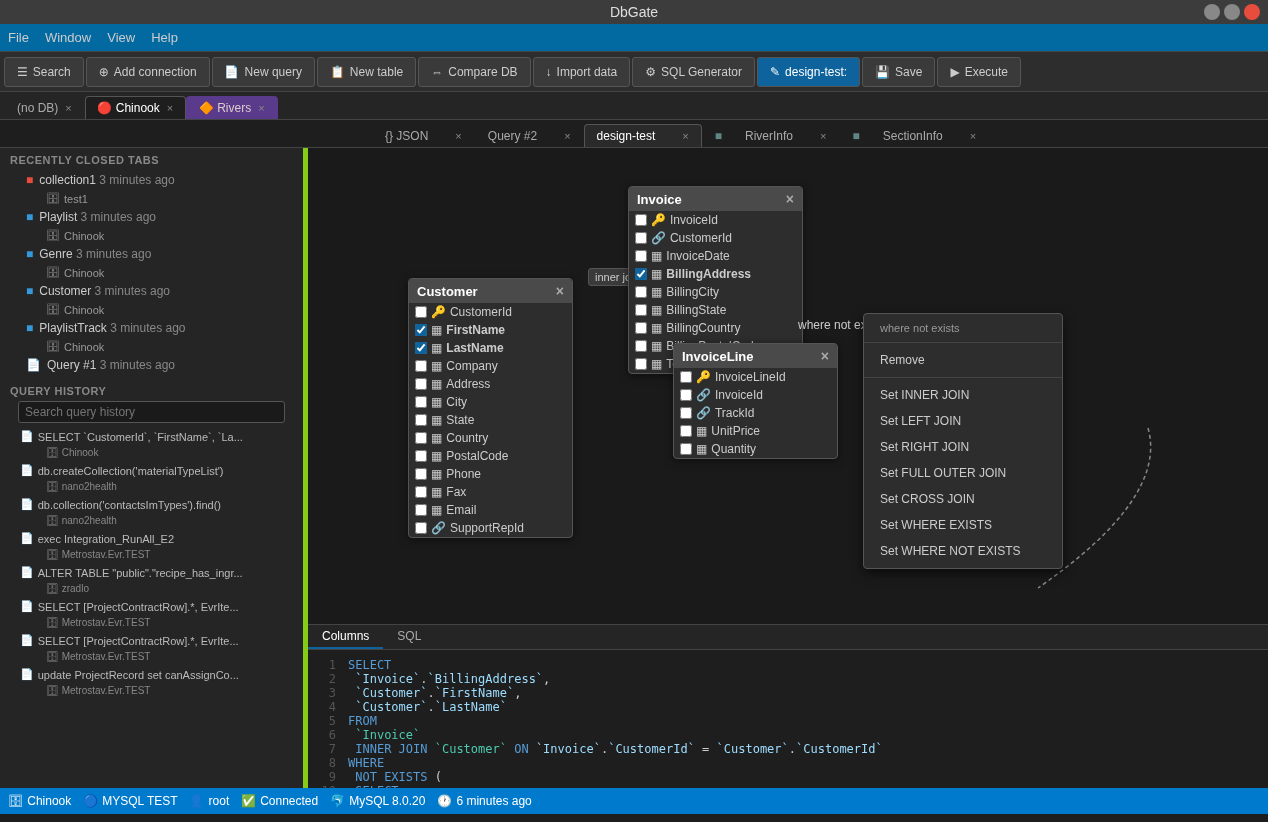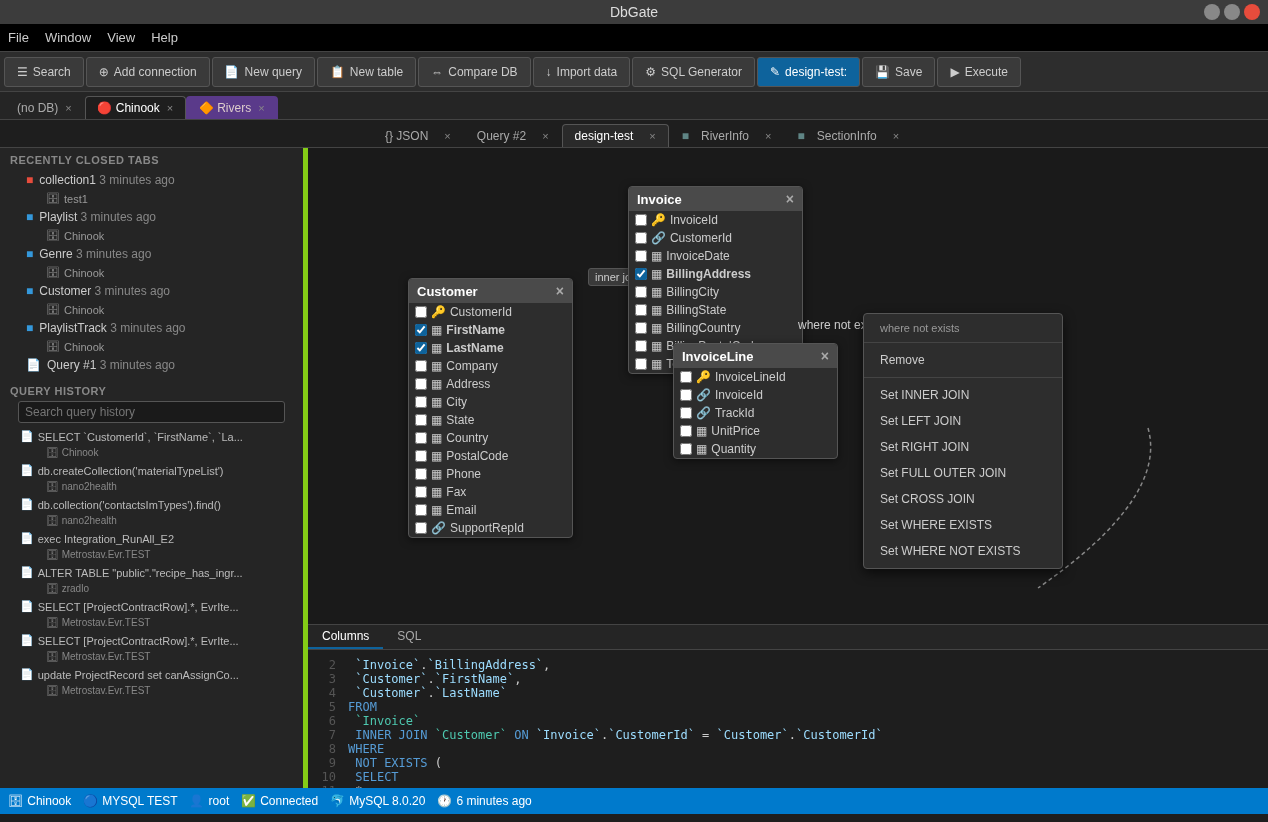"File" #menubar { background: #000000 -> #0369a1 }
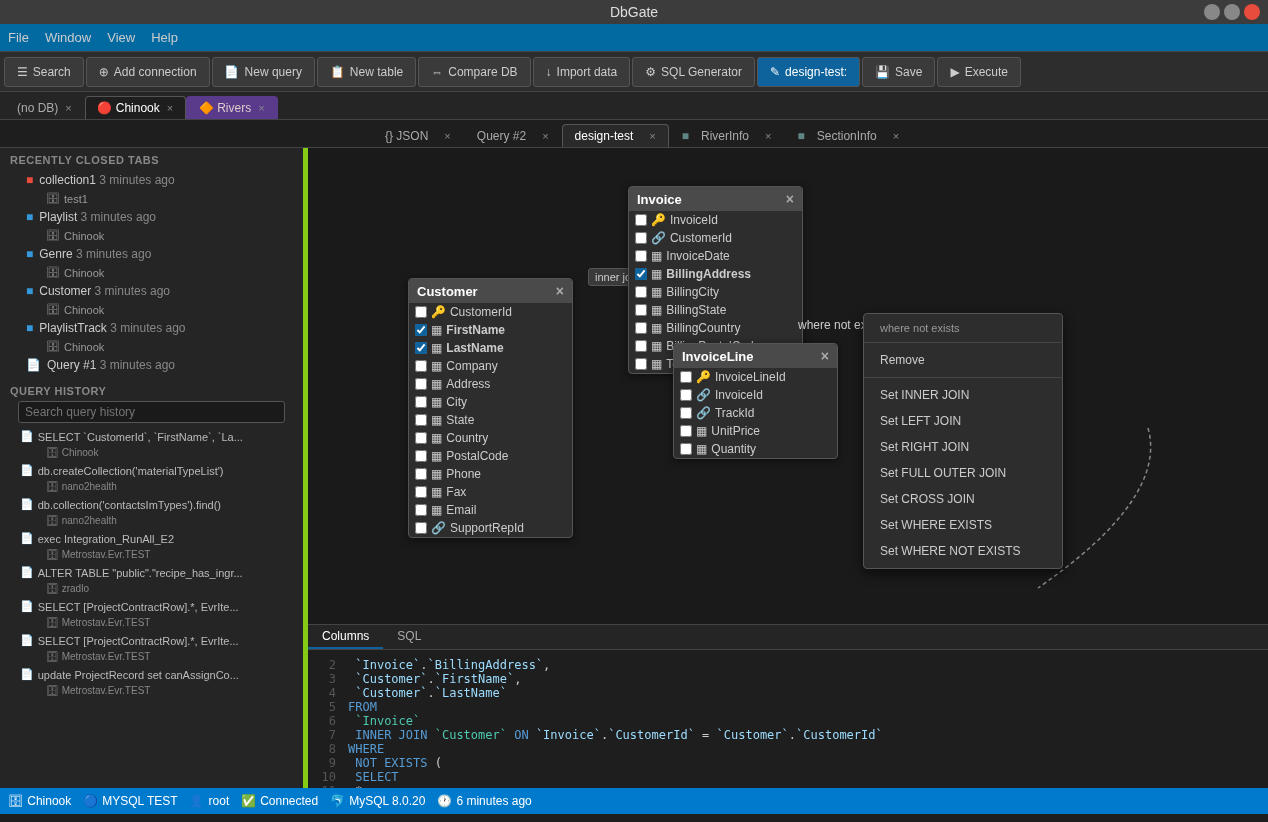"{} JSON" .sub-tab { gap: 12px -> 23px }
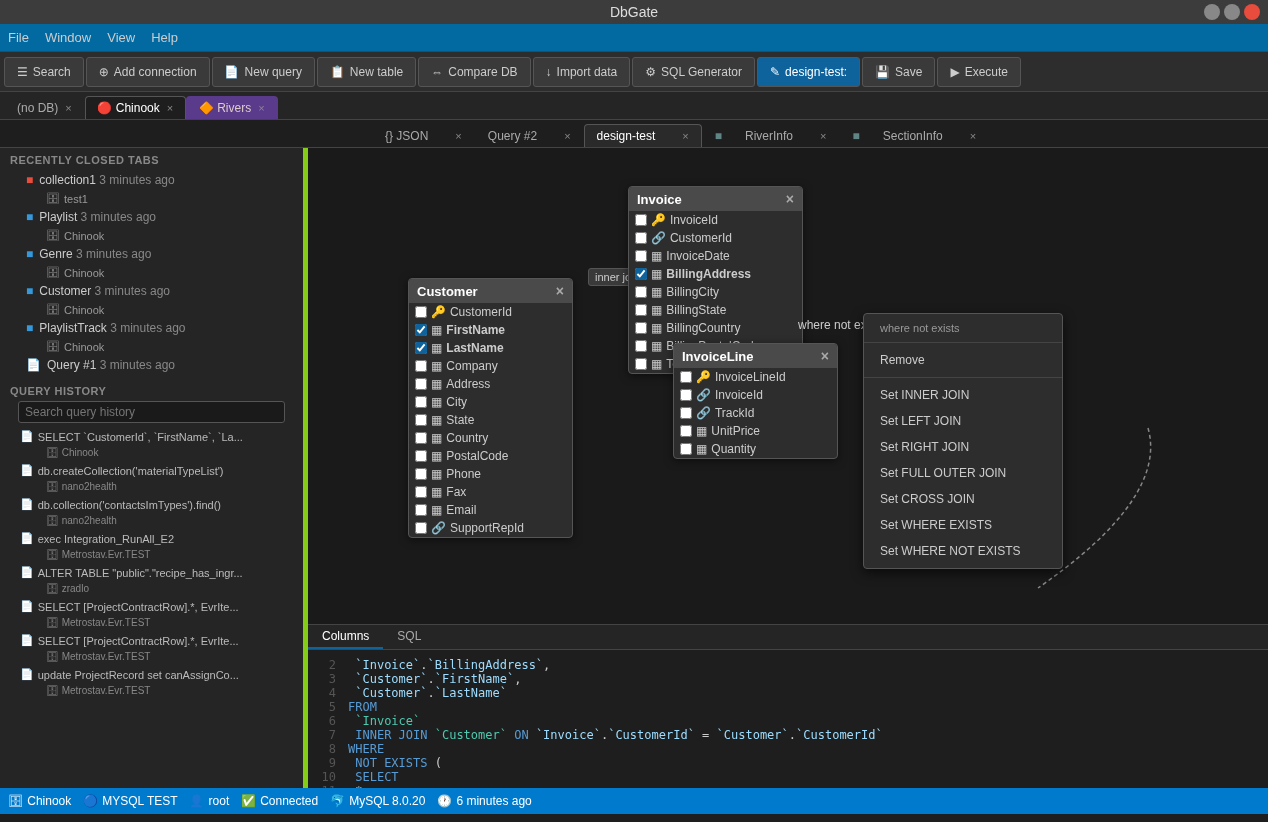"1 SELECT" div { html: none -> <div><span>1</span><span>SELECT</span></div> }
